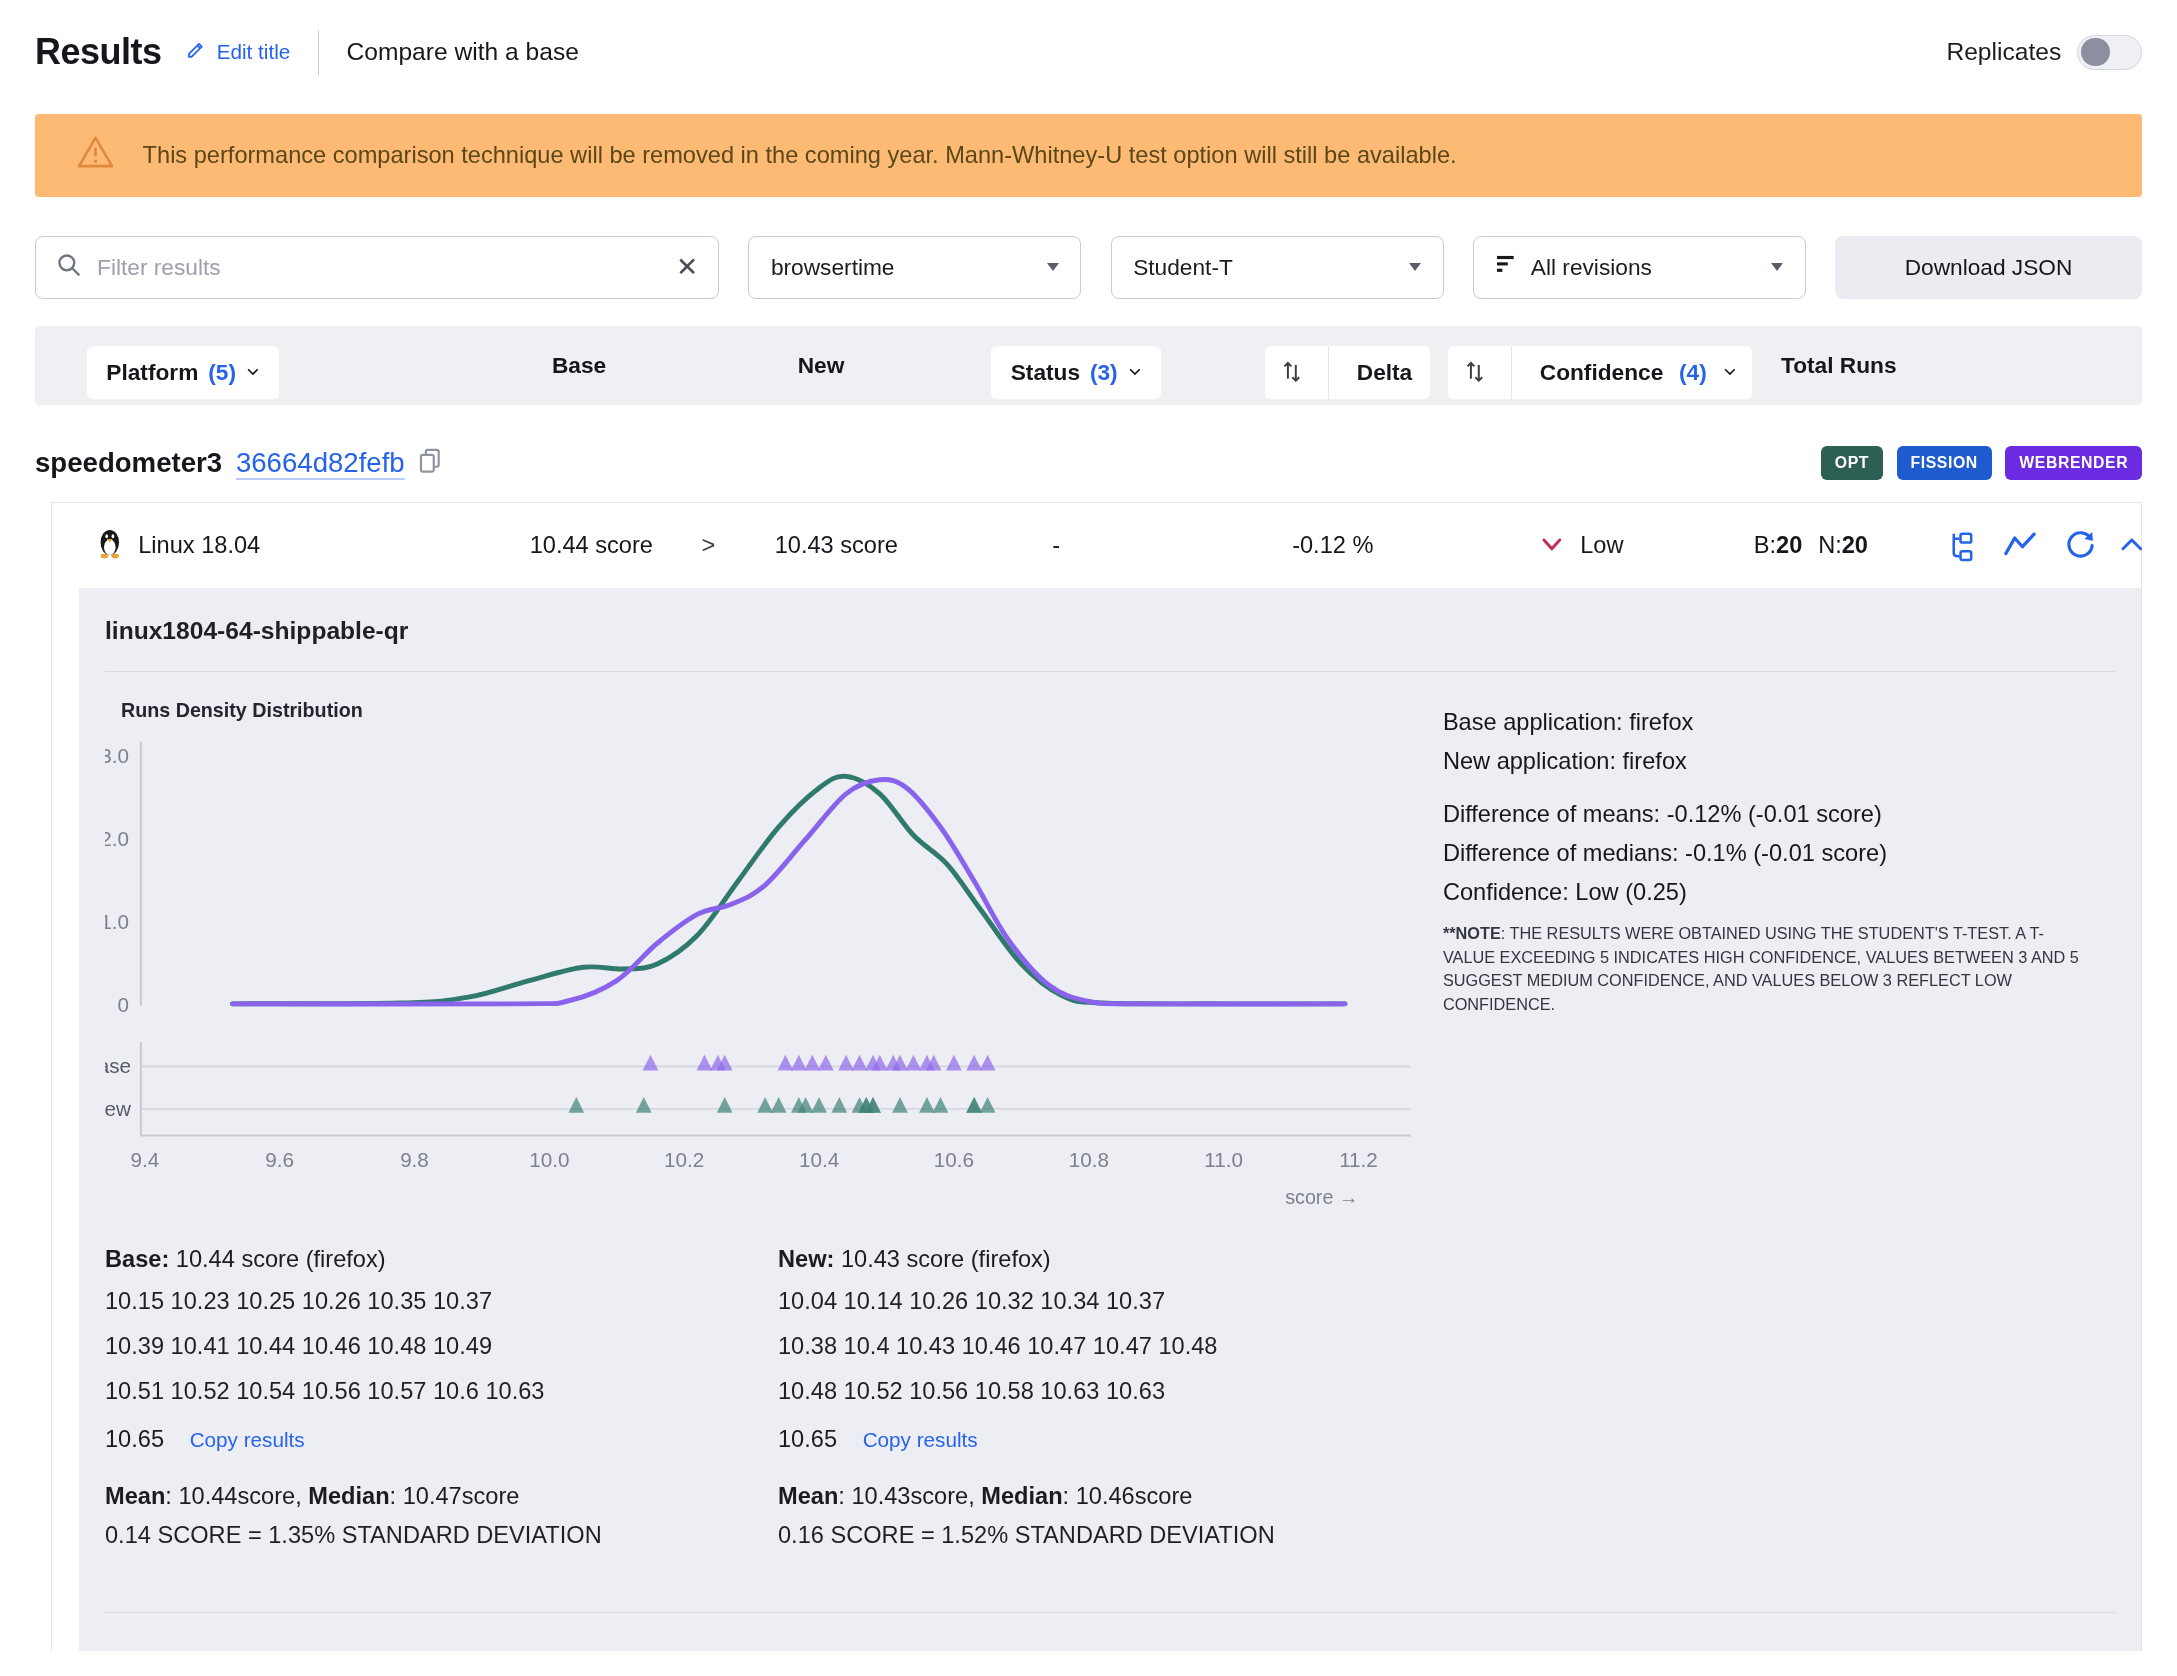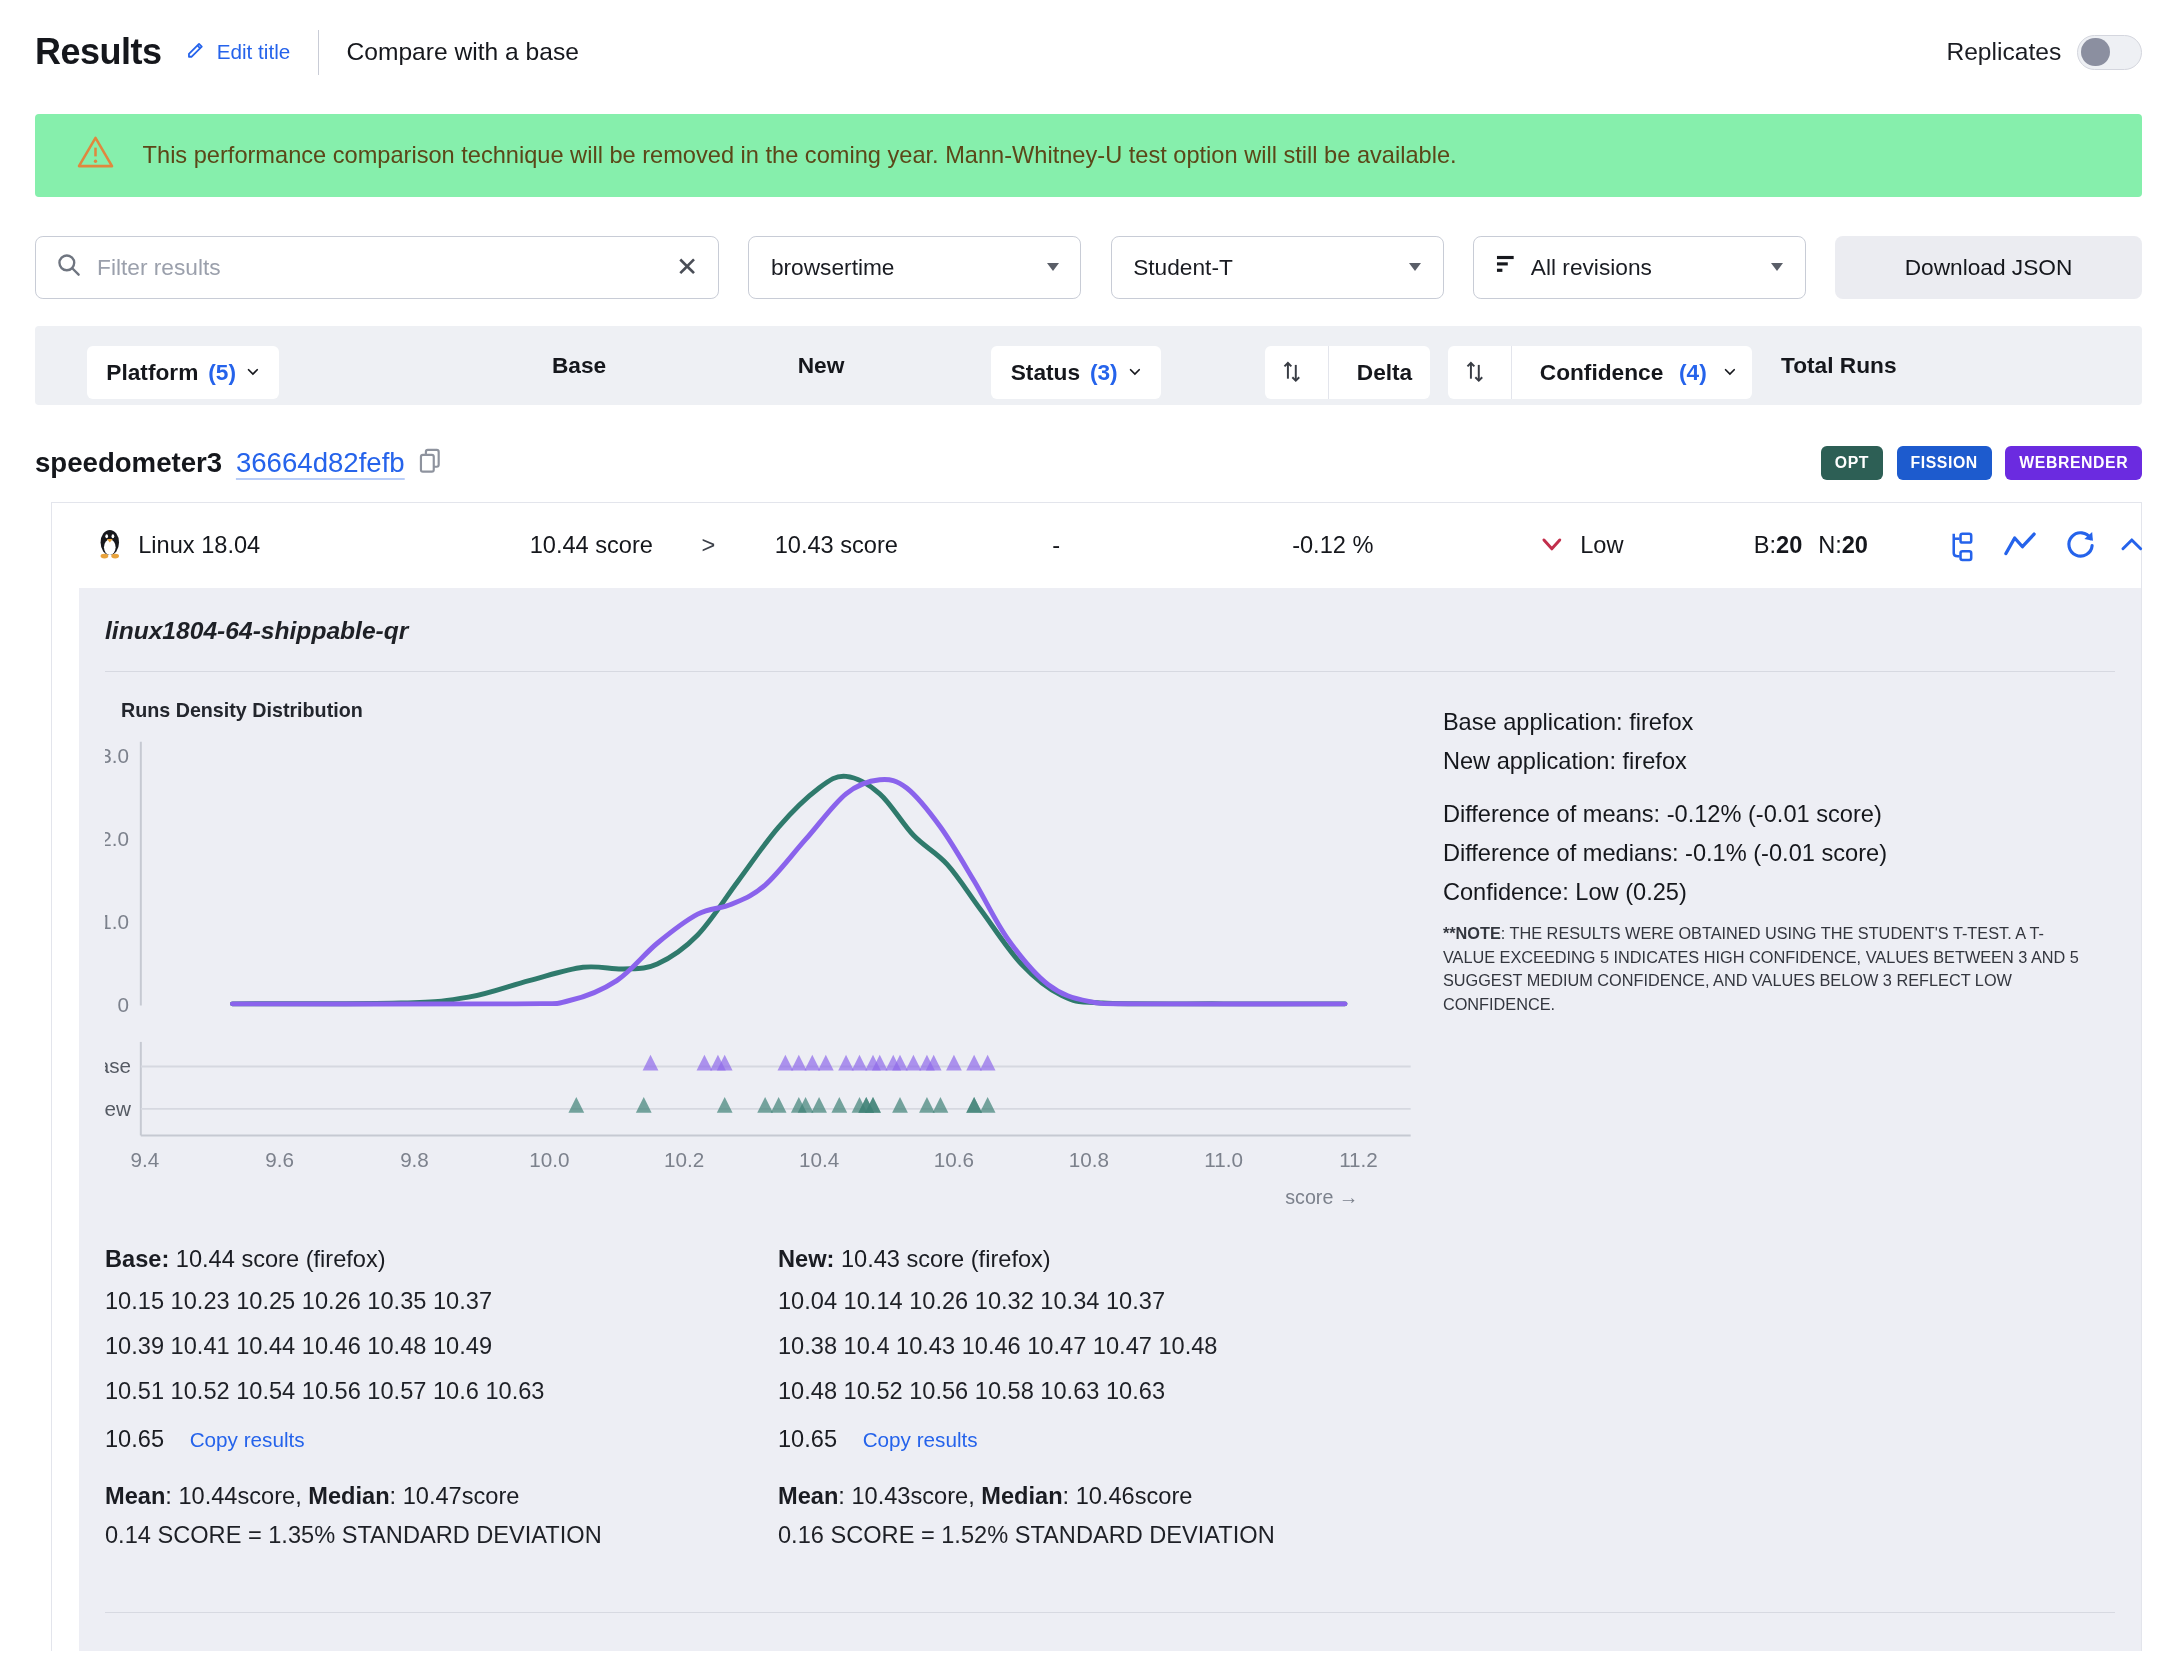"This performance comparison technique" .warning { background: #86efac -> #fdba74 }
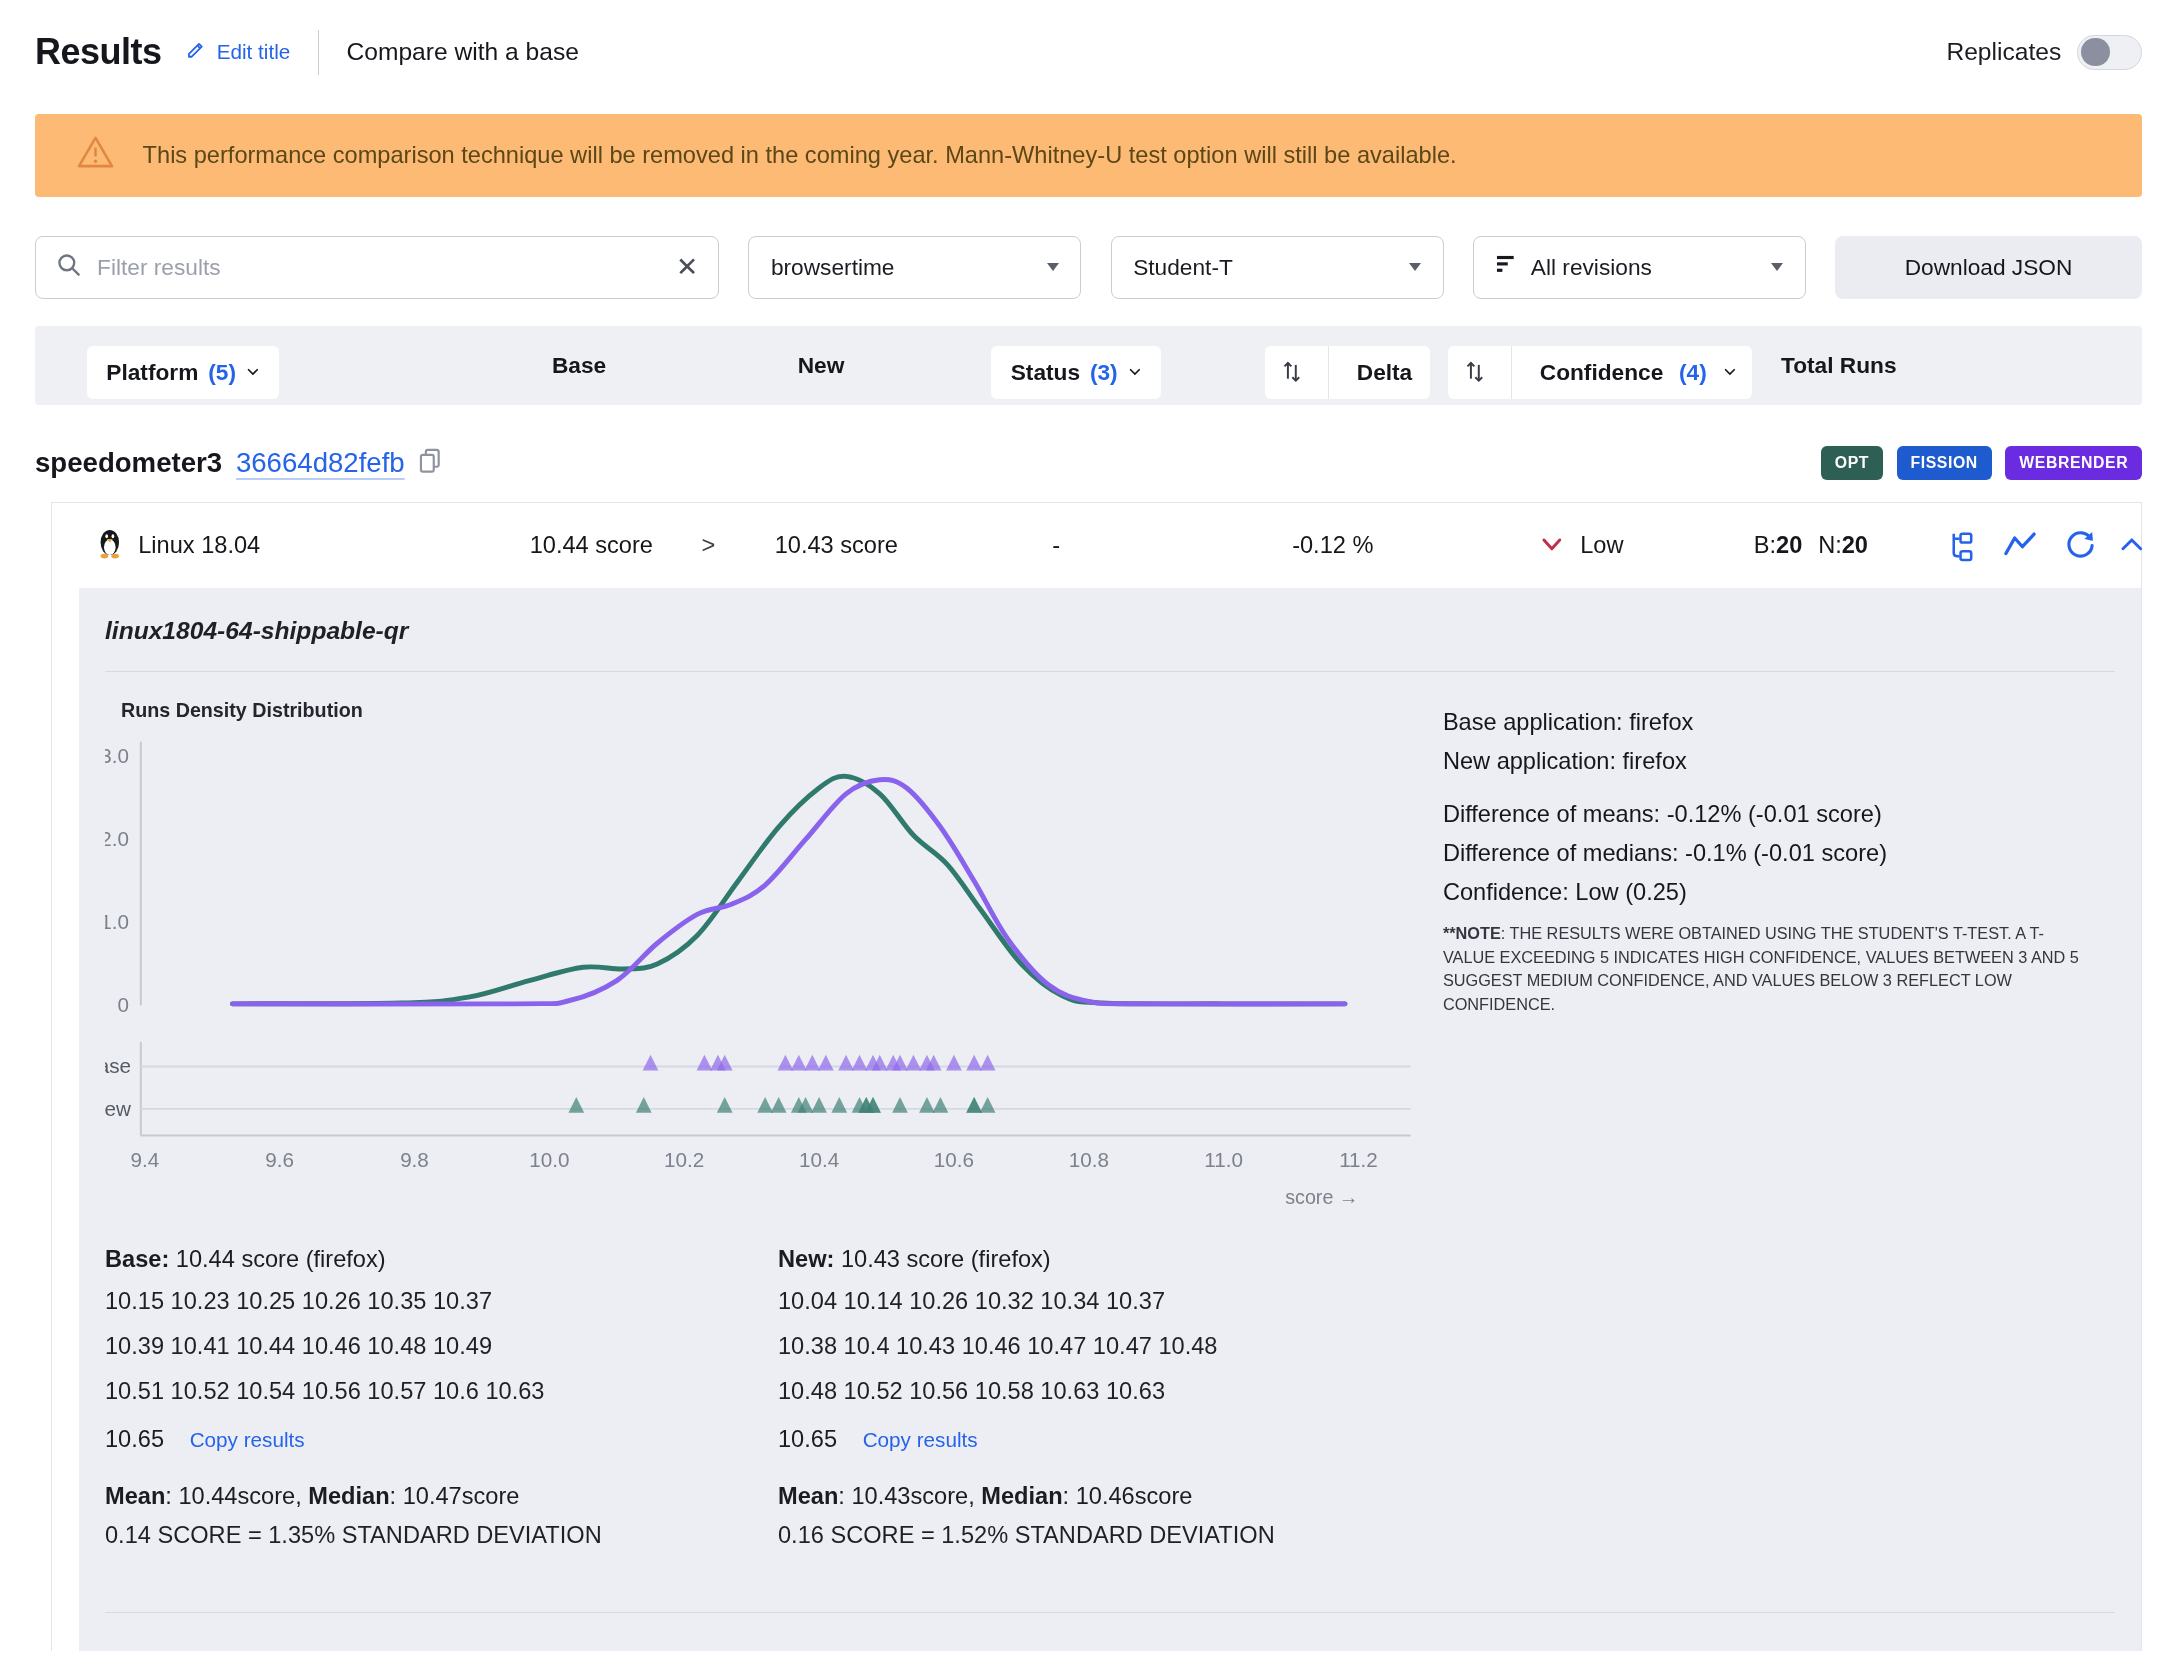"linux1804-64-shippable-qr" .exp-title { font-style: italic -> none }
